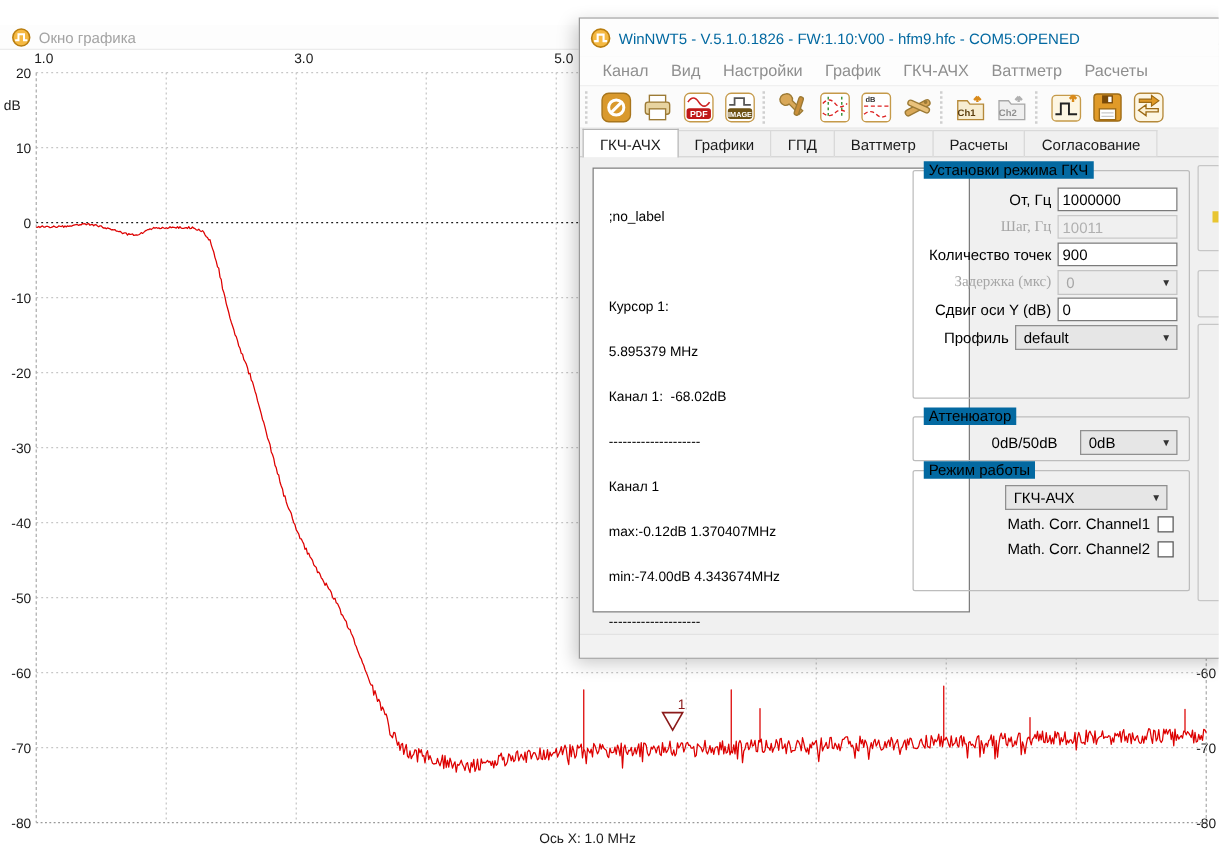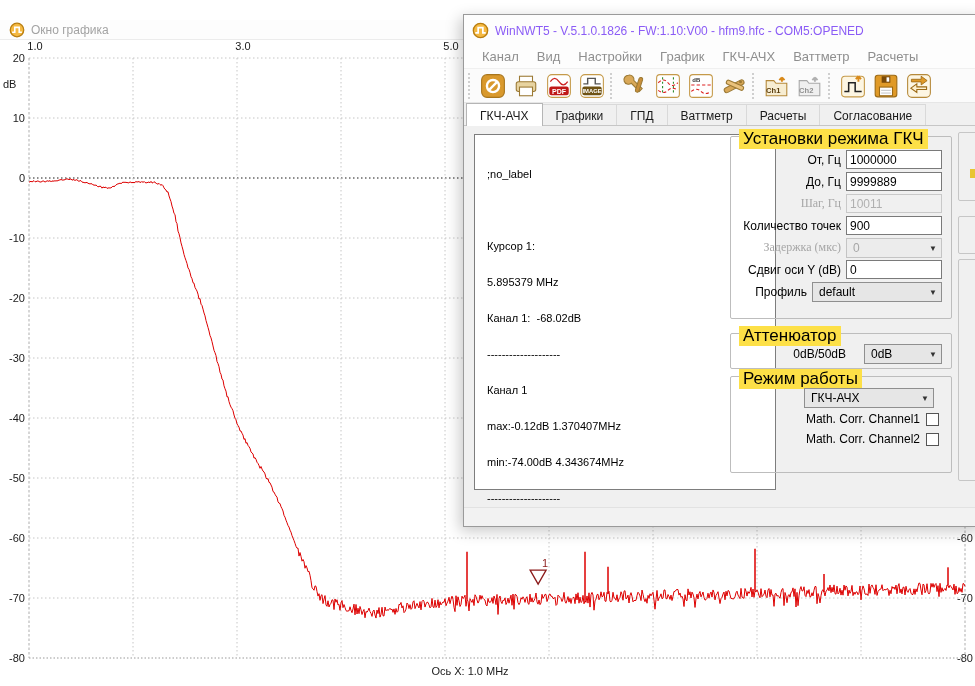"WinNWT5 - V.5.1.0.1826 - FW:1.10:V00" .mw-title { color: #8b5cf6 -> #0369a1 }
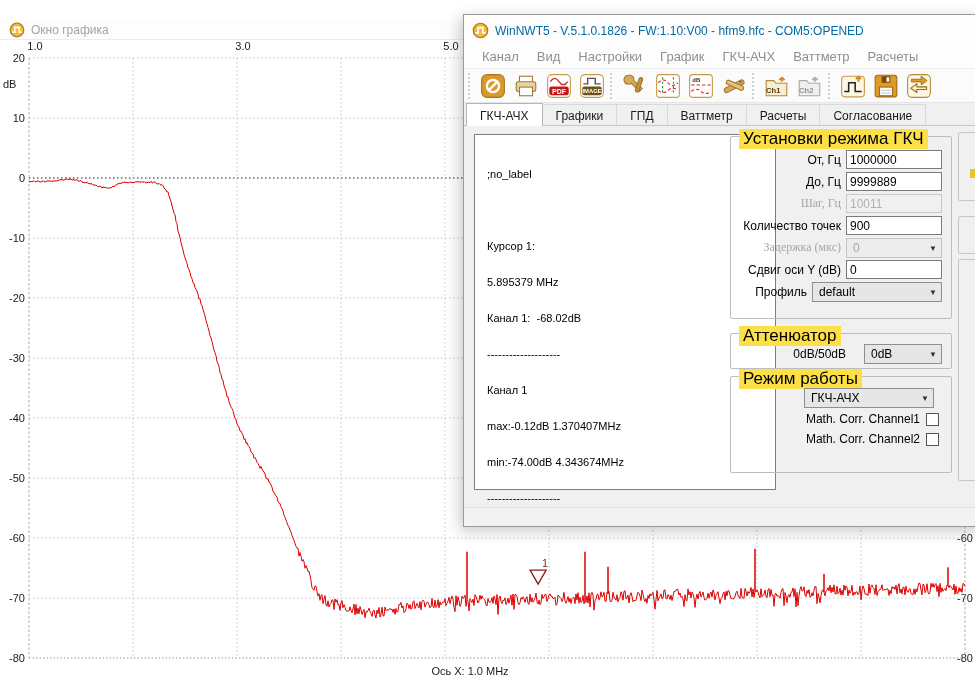"Установки режима ГКЧ" .gb-title { background: #fde047 -> #0369a1; font-size: 17px -> 12px }
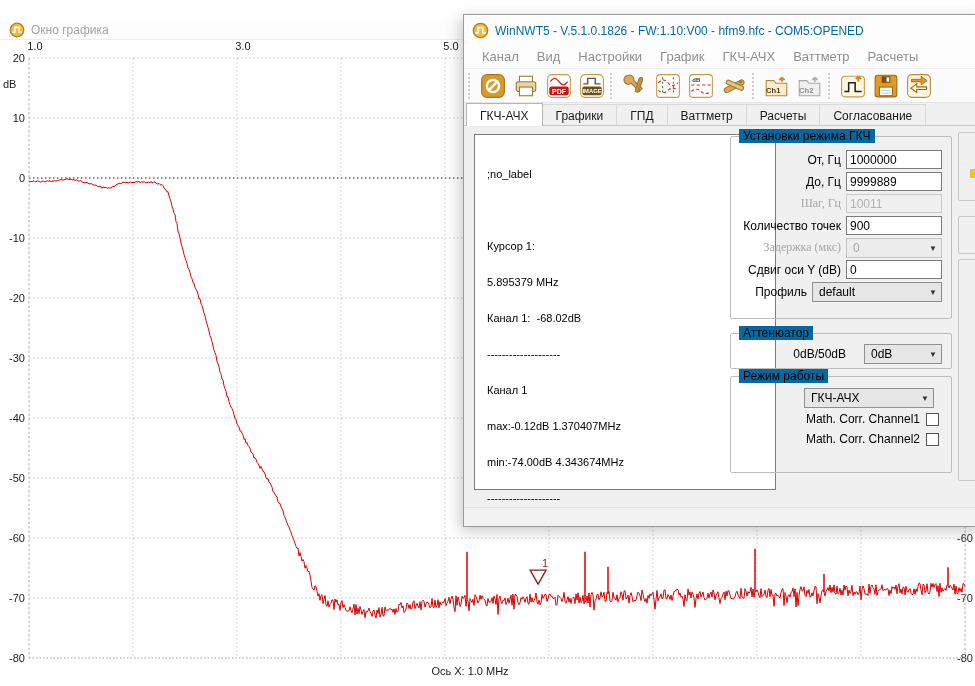"До, Гц" div.frow { html: <div> <span>До, Гц</span> <input> </div> -> none }
